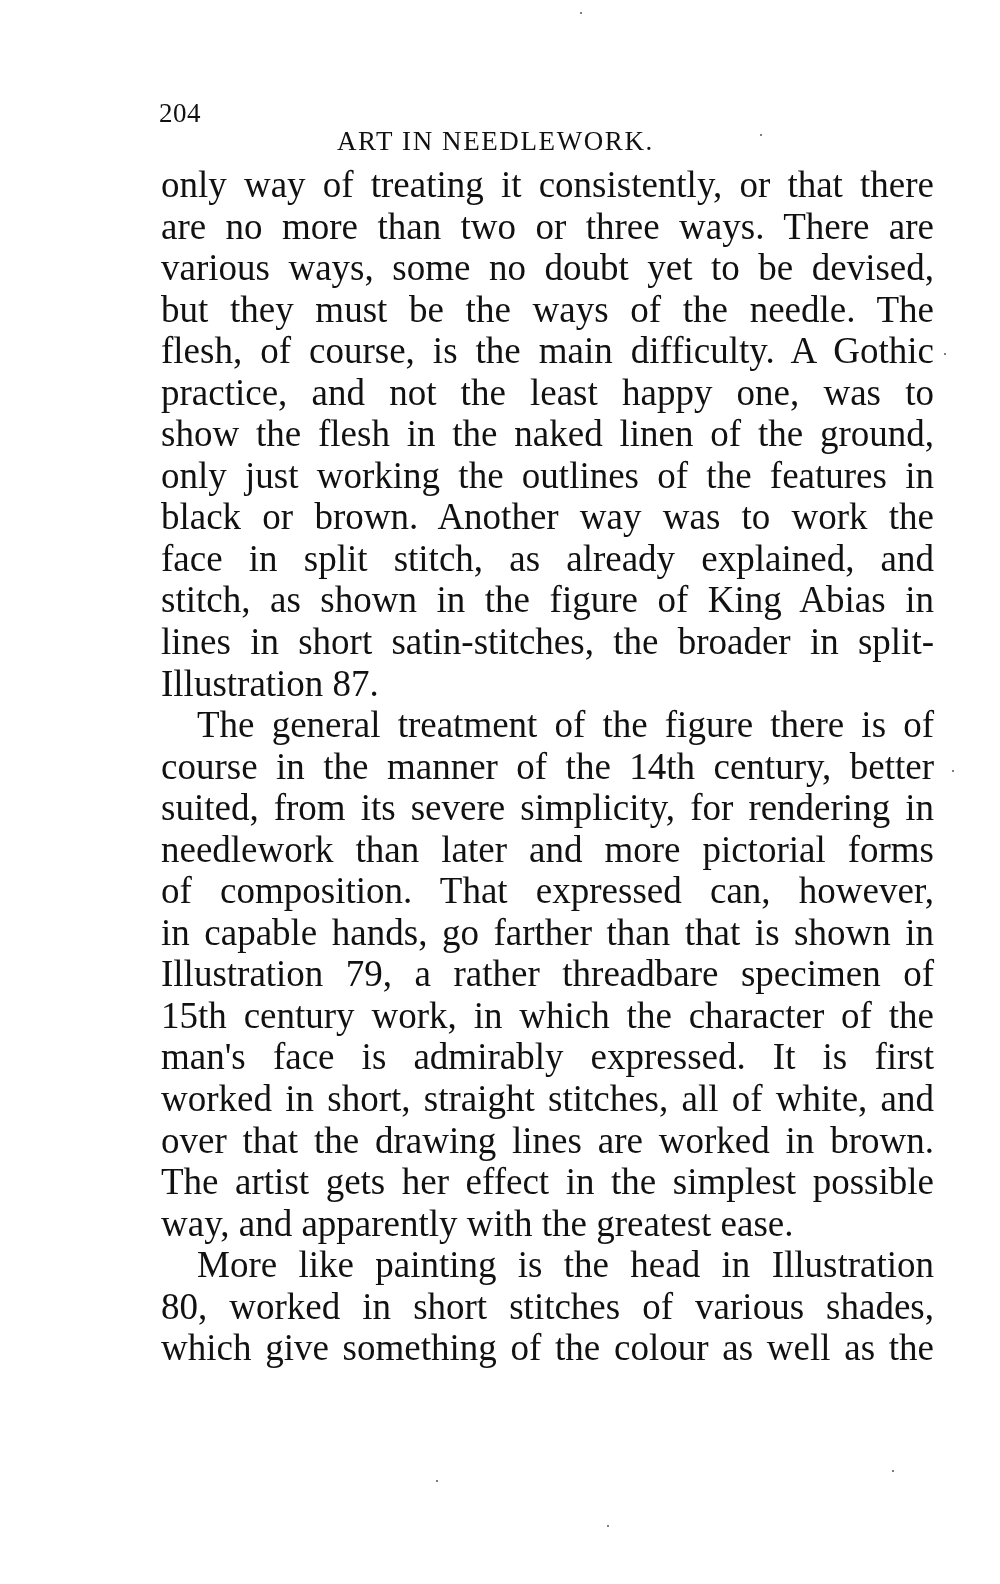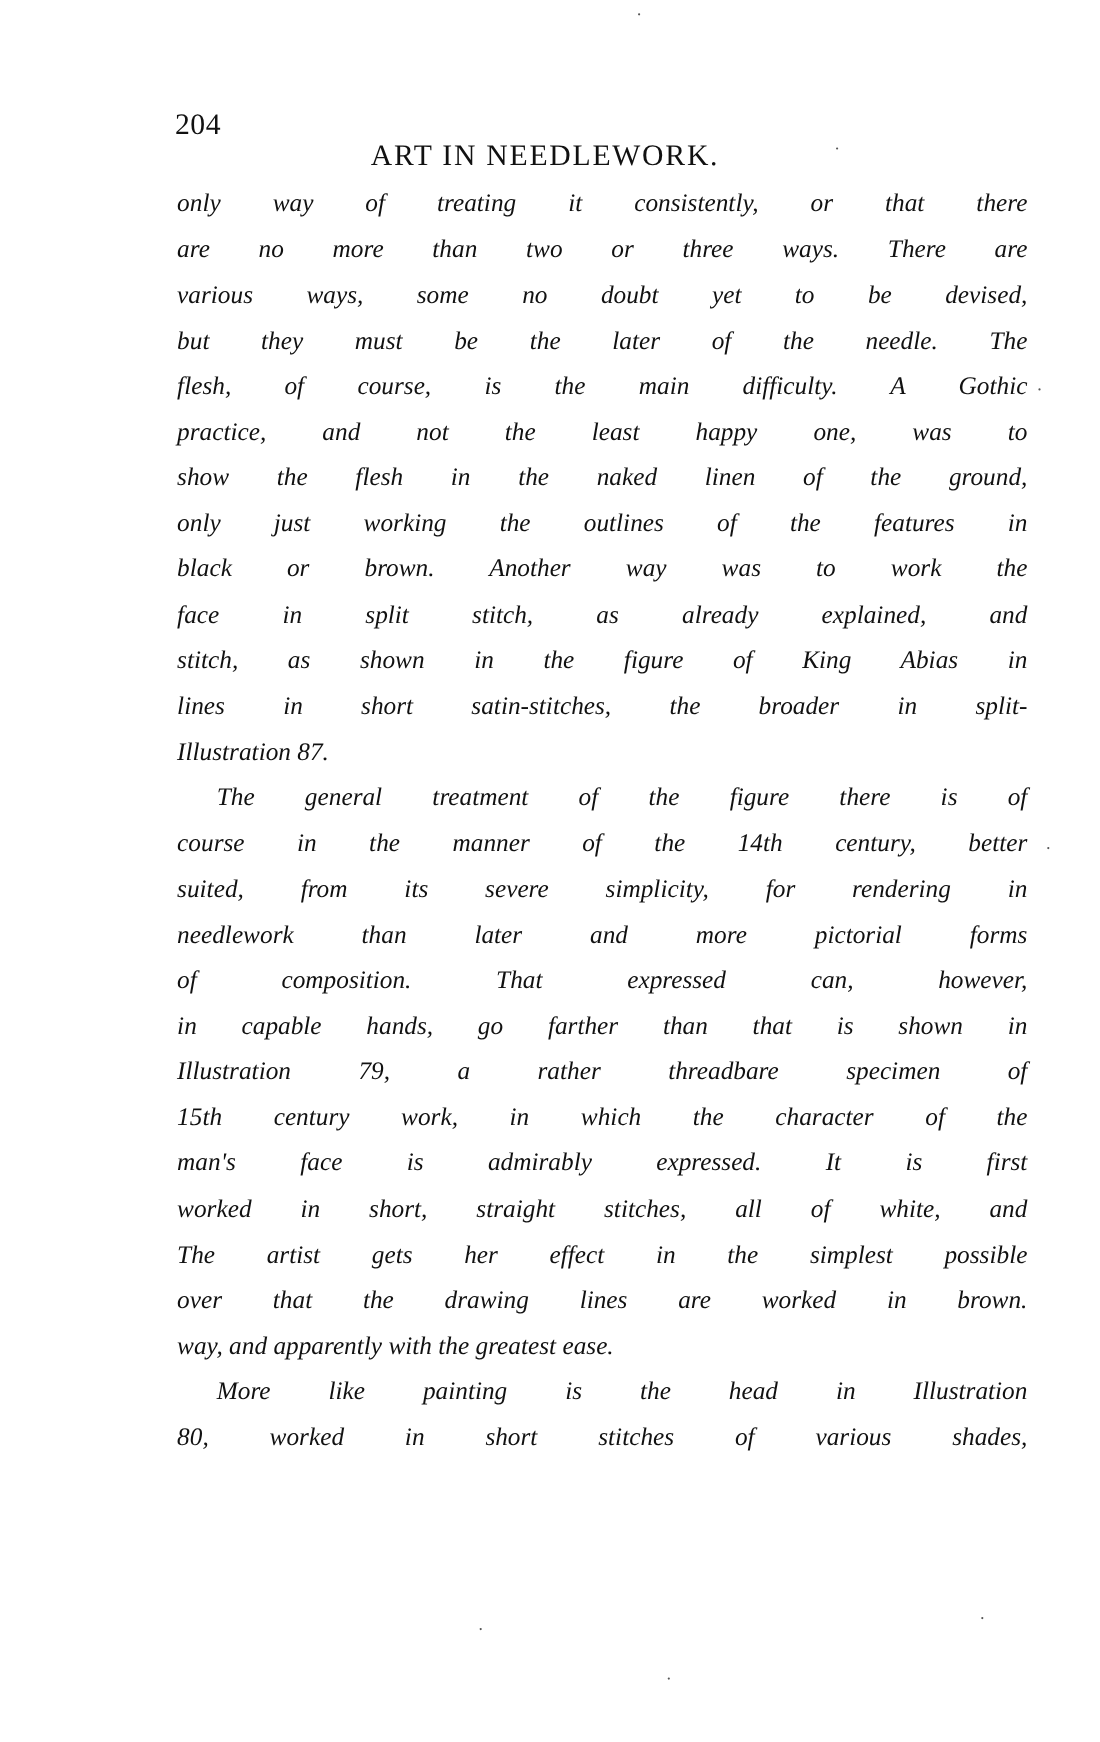"only way of treating it" .line { font-size: 23px -> 37px; font-style: italic -> none }
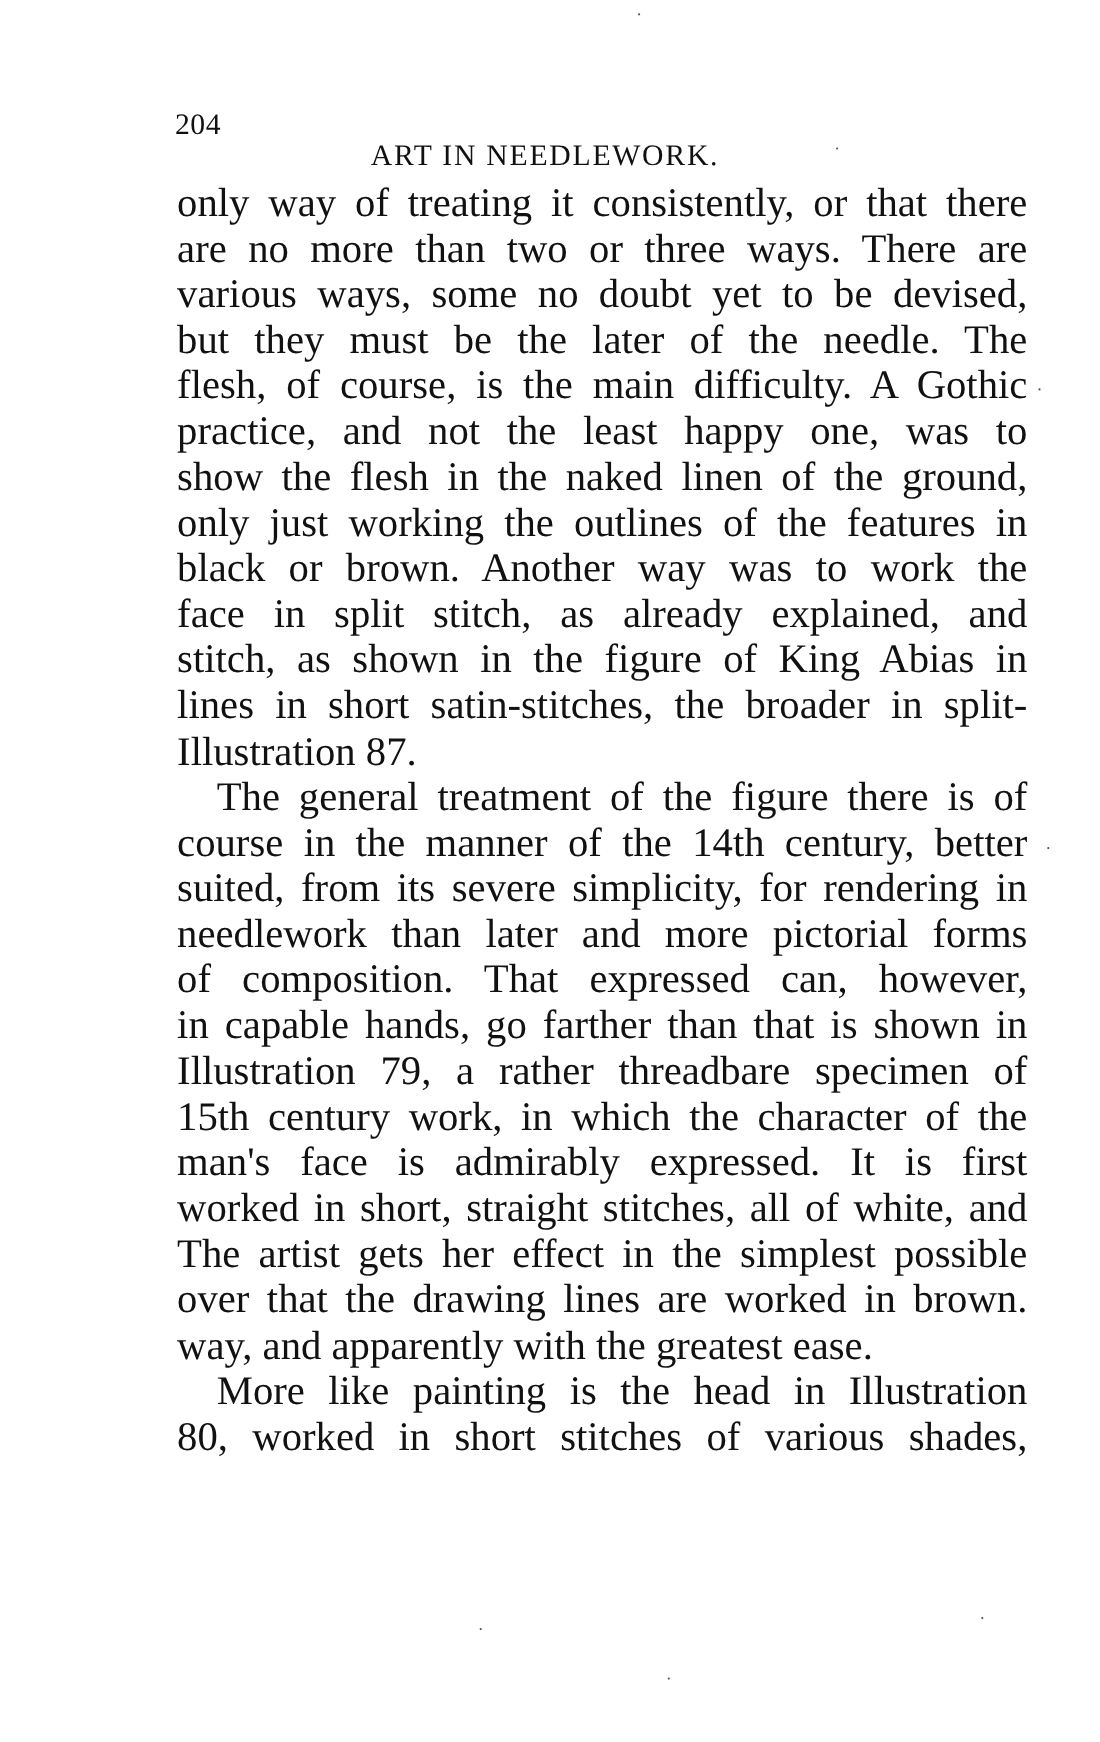"but they must be the" span.line { text: later -> ways }
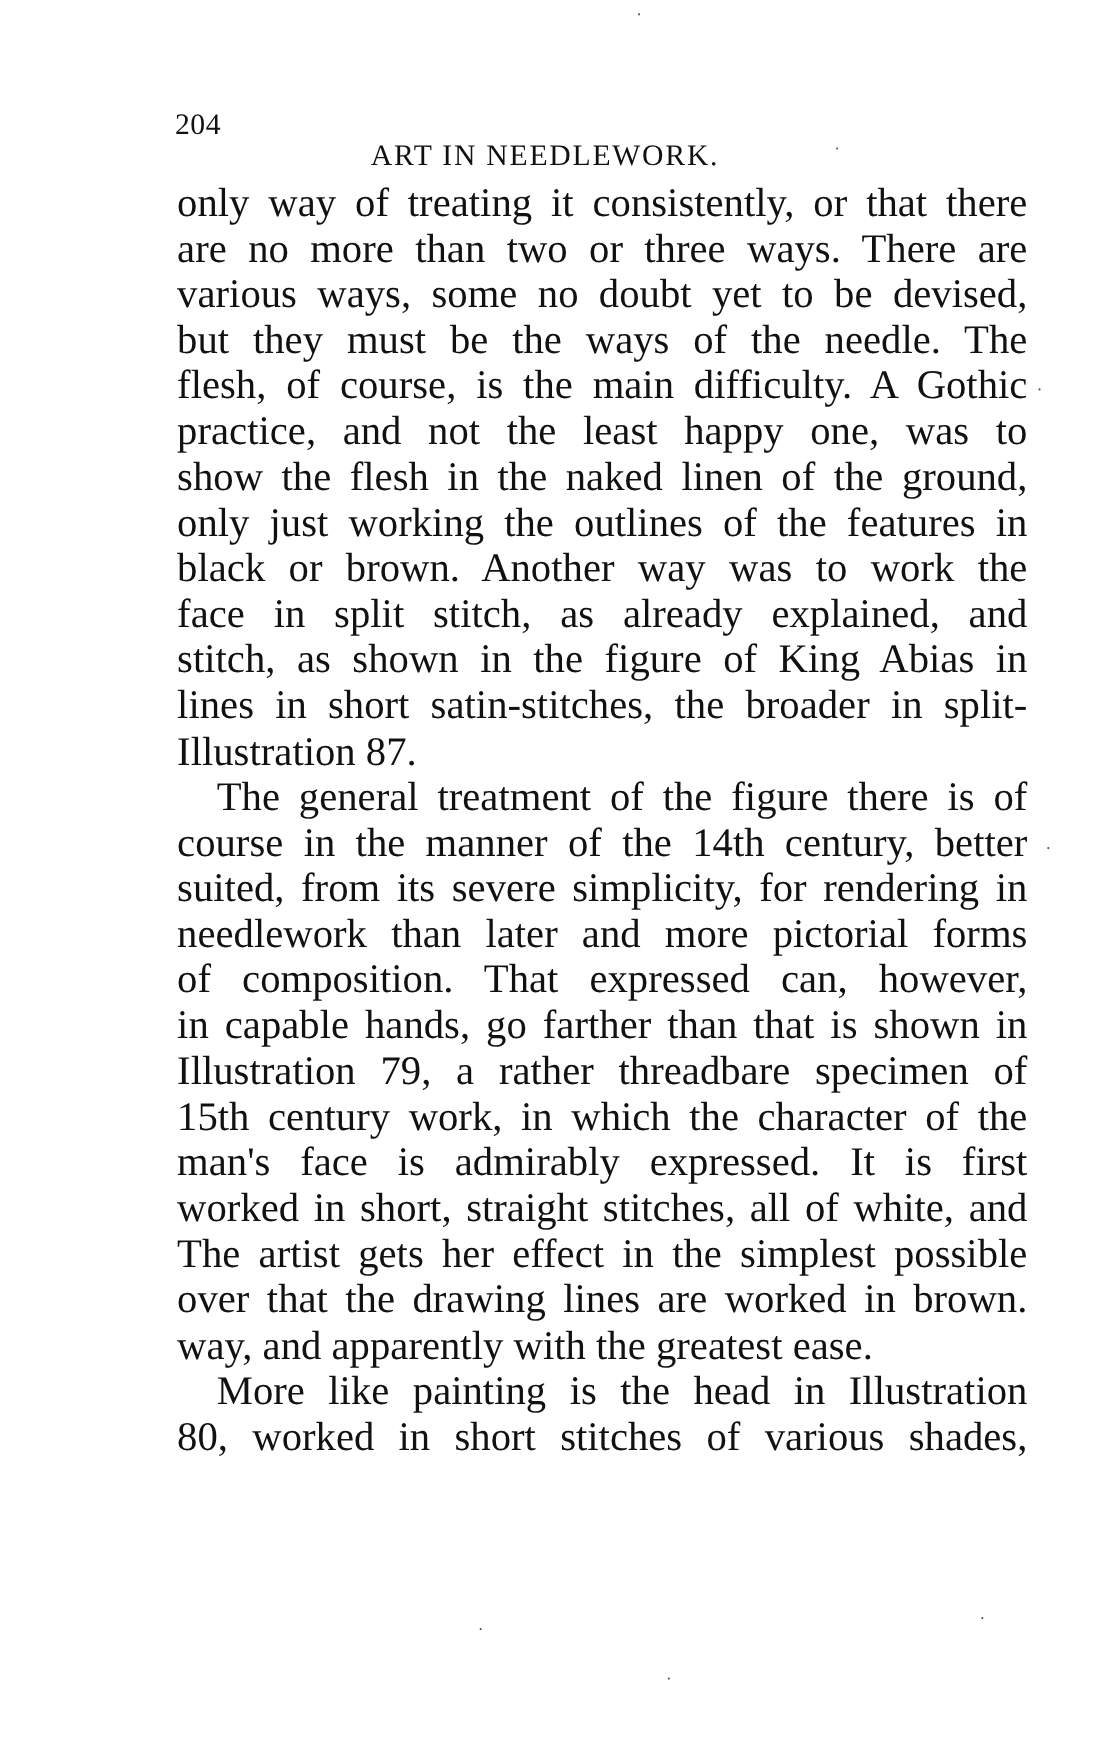"The artist gets her effect" span.line { order: before "over that the drawing lines" -> after "over that the drawing lines" }
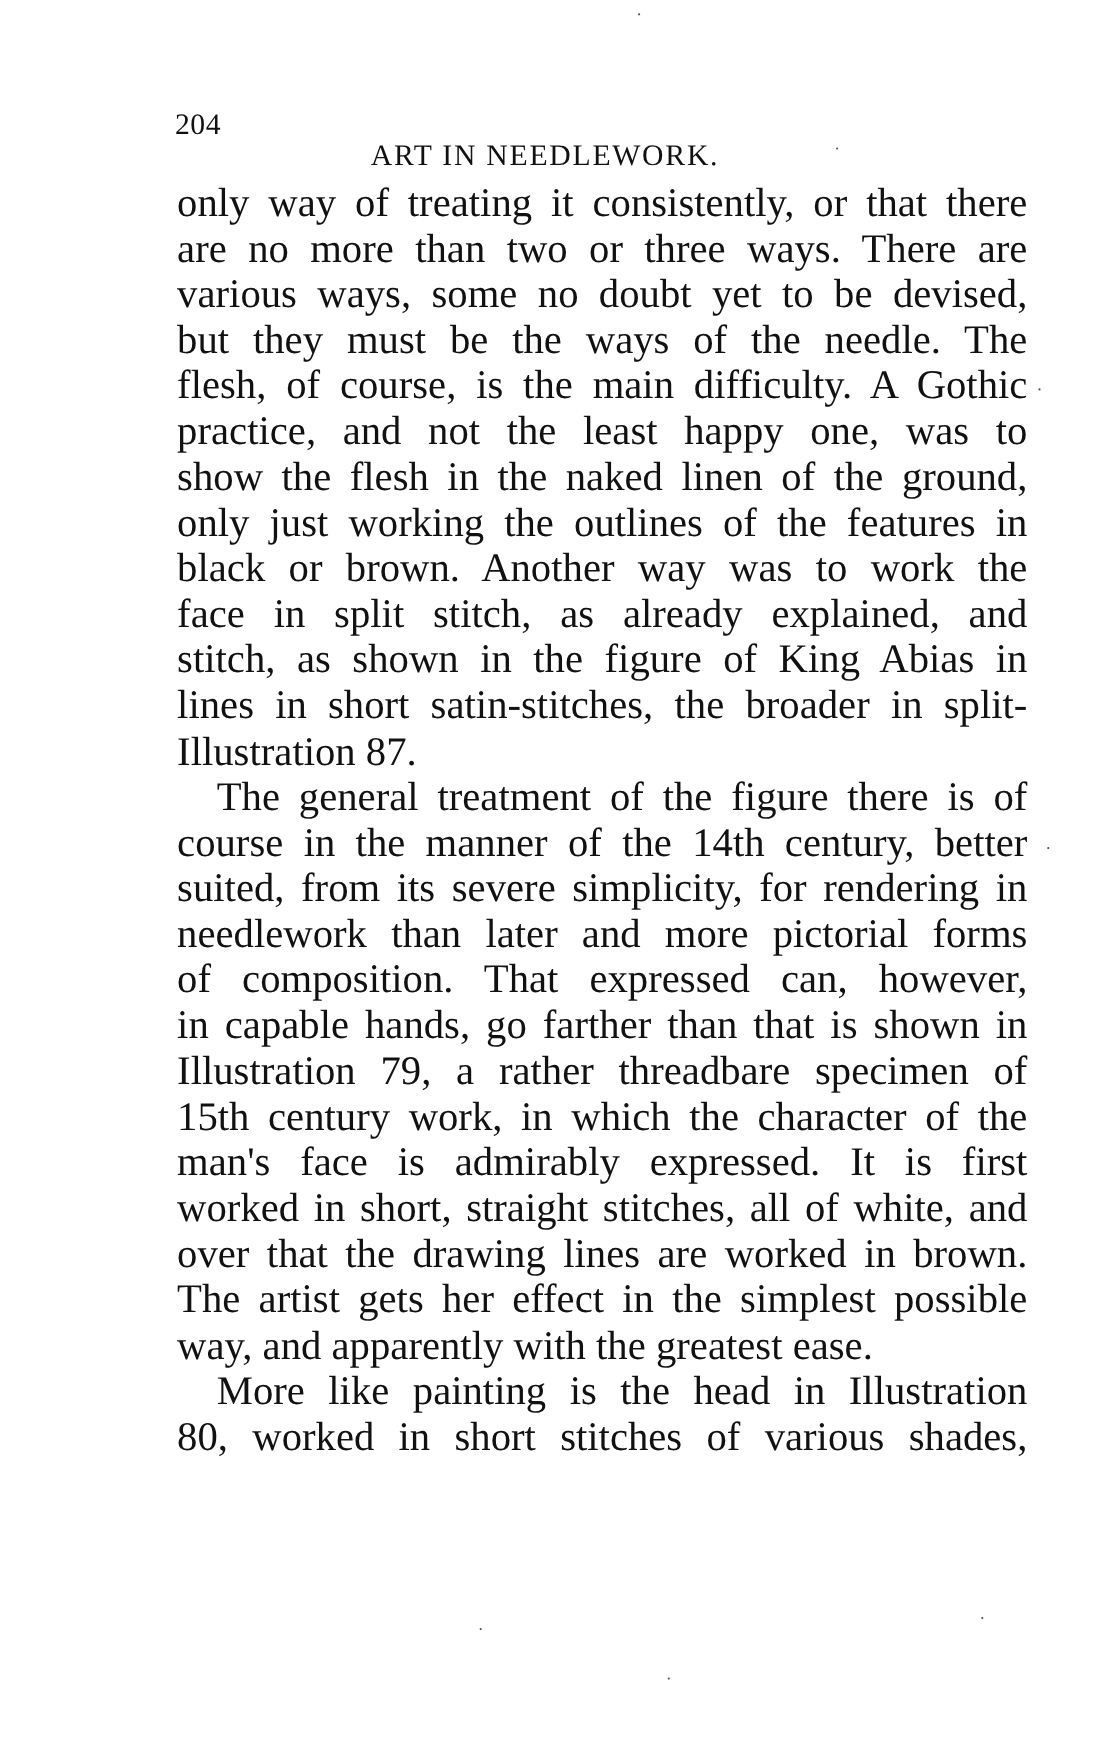"which give something of the" span.line { html: none -> <span>which give something of the colour as well as the</span> }
